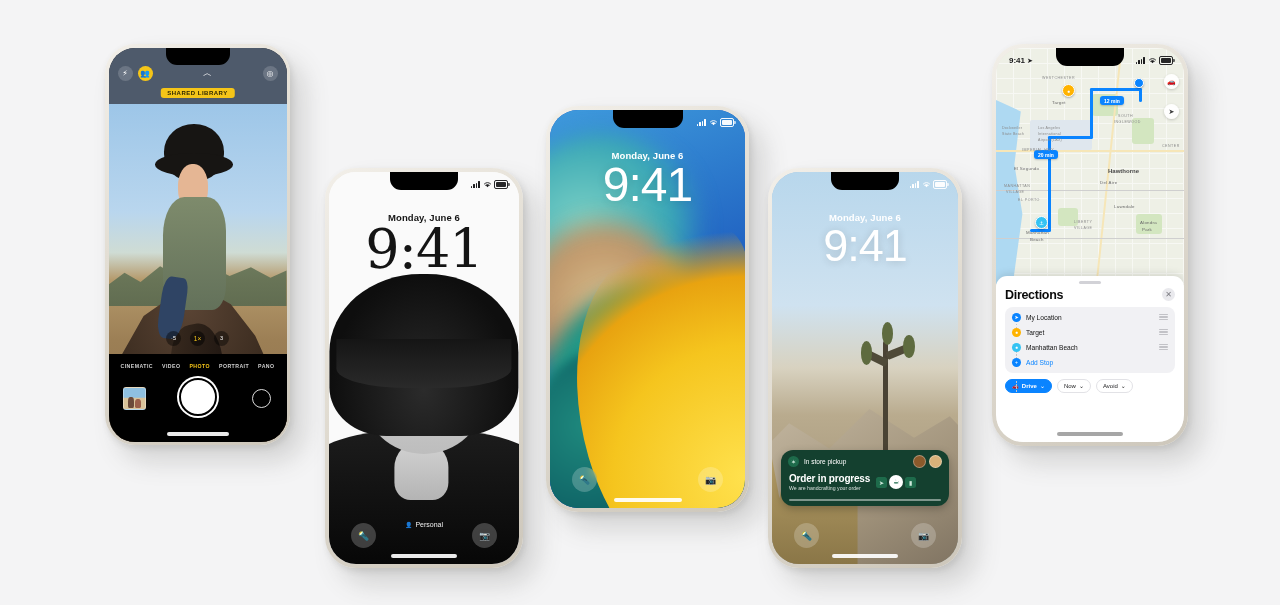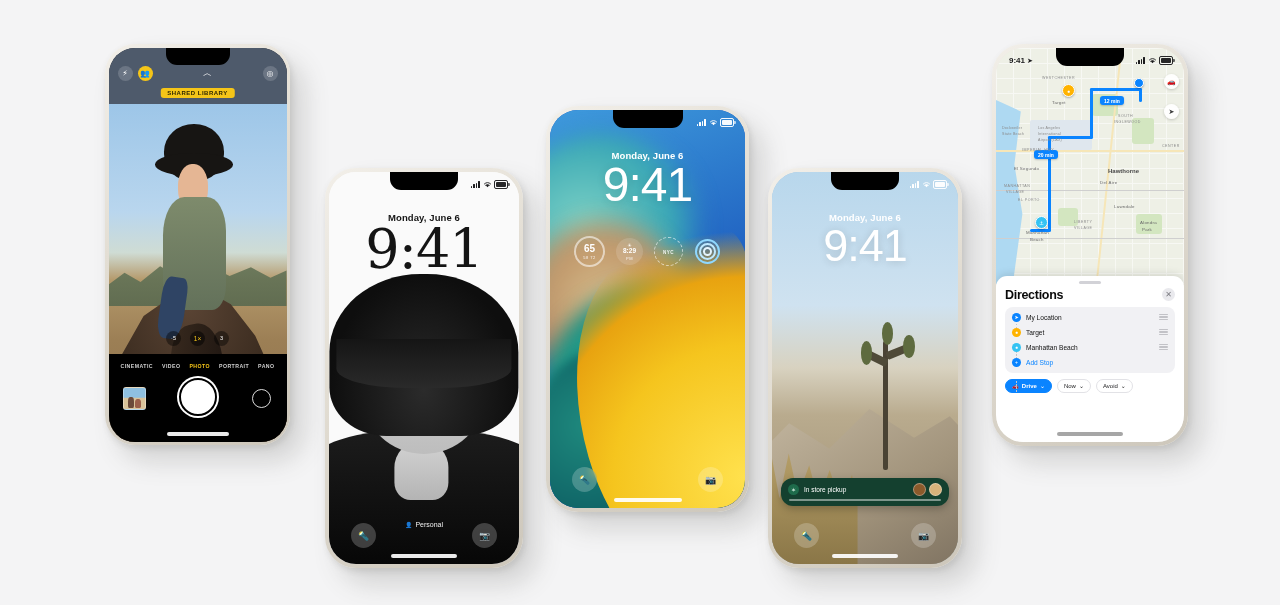"65" div.widgets { html: <div> <div> <span>65</span> <span>58 72</span> </div> <div> <span>☀</span> <span>8:29</span> <span>PM</span> </div> <div> <span>NYC</span> </div> <div> <i></i> <i></i> <i></i> </div> </div> -> none }
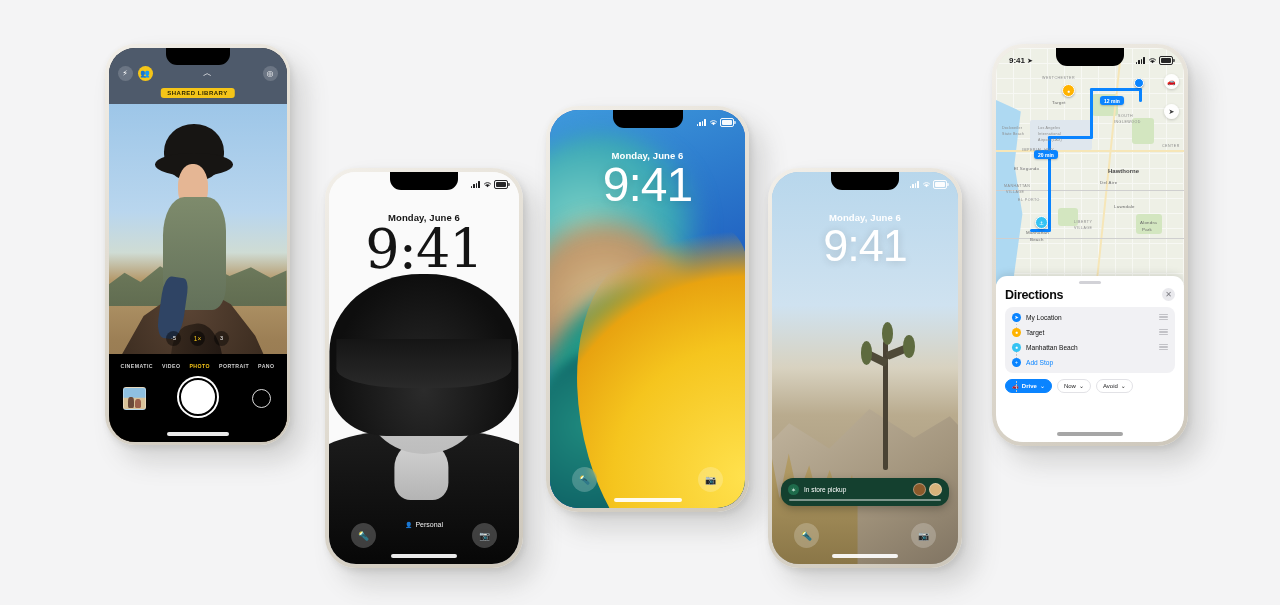"Order in progress" div.sb-body { html: none -> <div> <div> <div>Order in progress</div> <div>We are handcrafting your order</div> </div> <div> <span>➤</span> <span>☕</span> <span>▮</span> </div> </div> }
